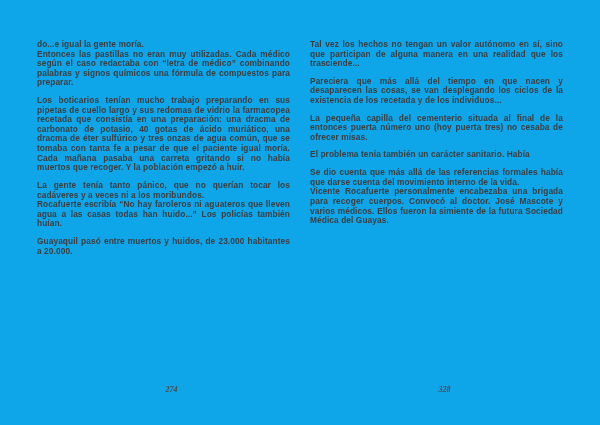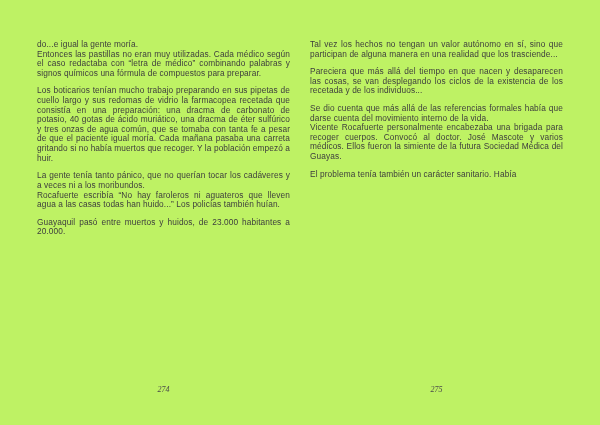"do...e igual la gente moría." .sheet { background: #bef264 -> #0ea5e9; font-weight: none -> bold }
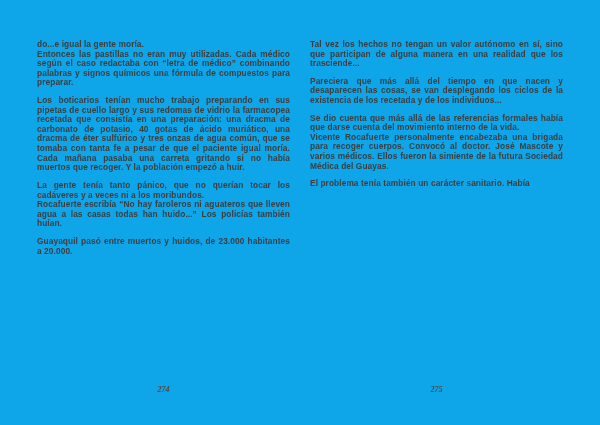"La pequeña capilla del cementerio" p { html: none -> <p>La pequeña capilla del cementerio situada al final de la entonces puerta número uno (hoy puerta tres) no cesaba de ofrecer misas.</p> }
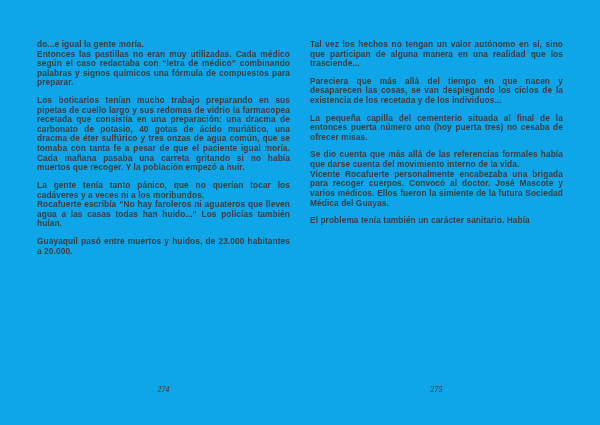"Se dio cuenta que más" p { order: before "El problema tenía también un" -> after "El problema tenía también un" }
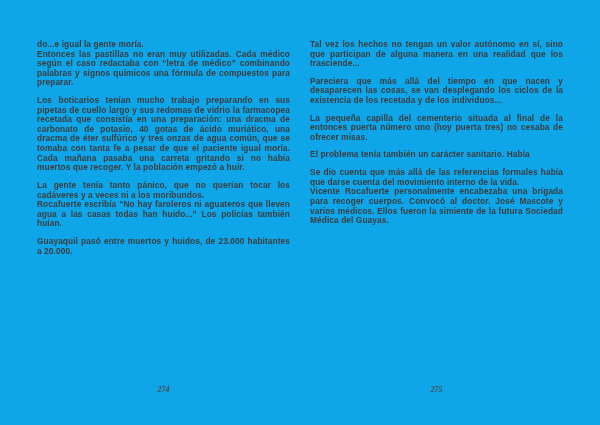"274" .page-number { left: 0 -> 8px }
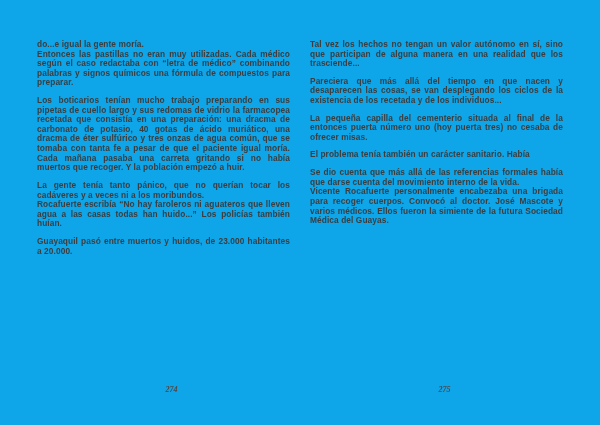"275" div.page-number { text: 275 -> 328 }
